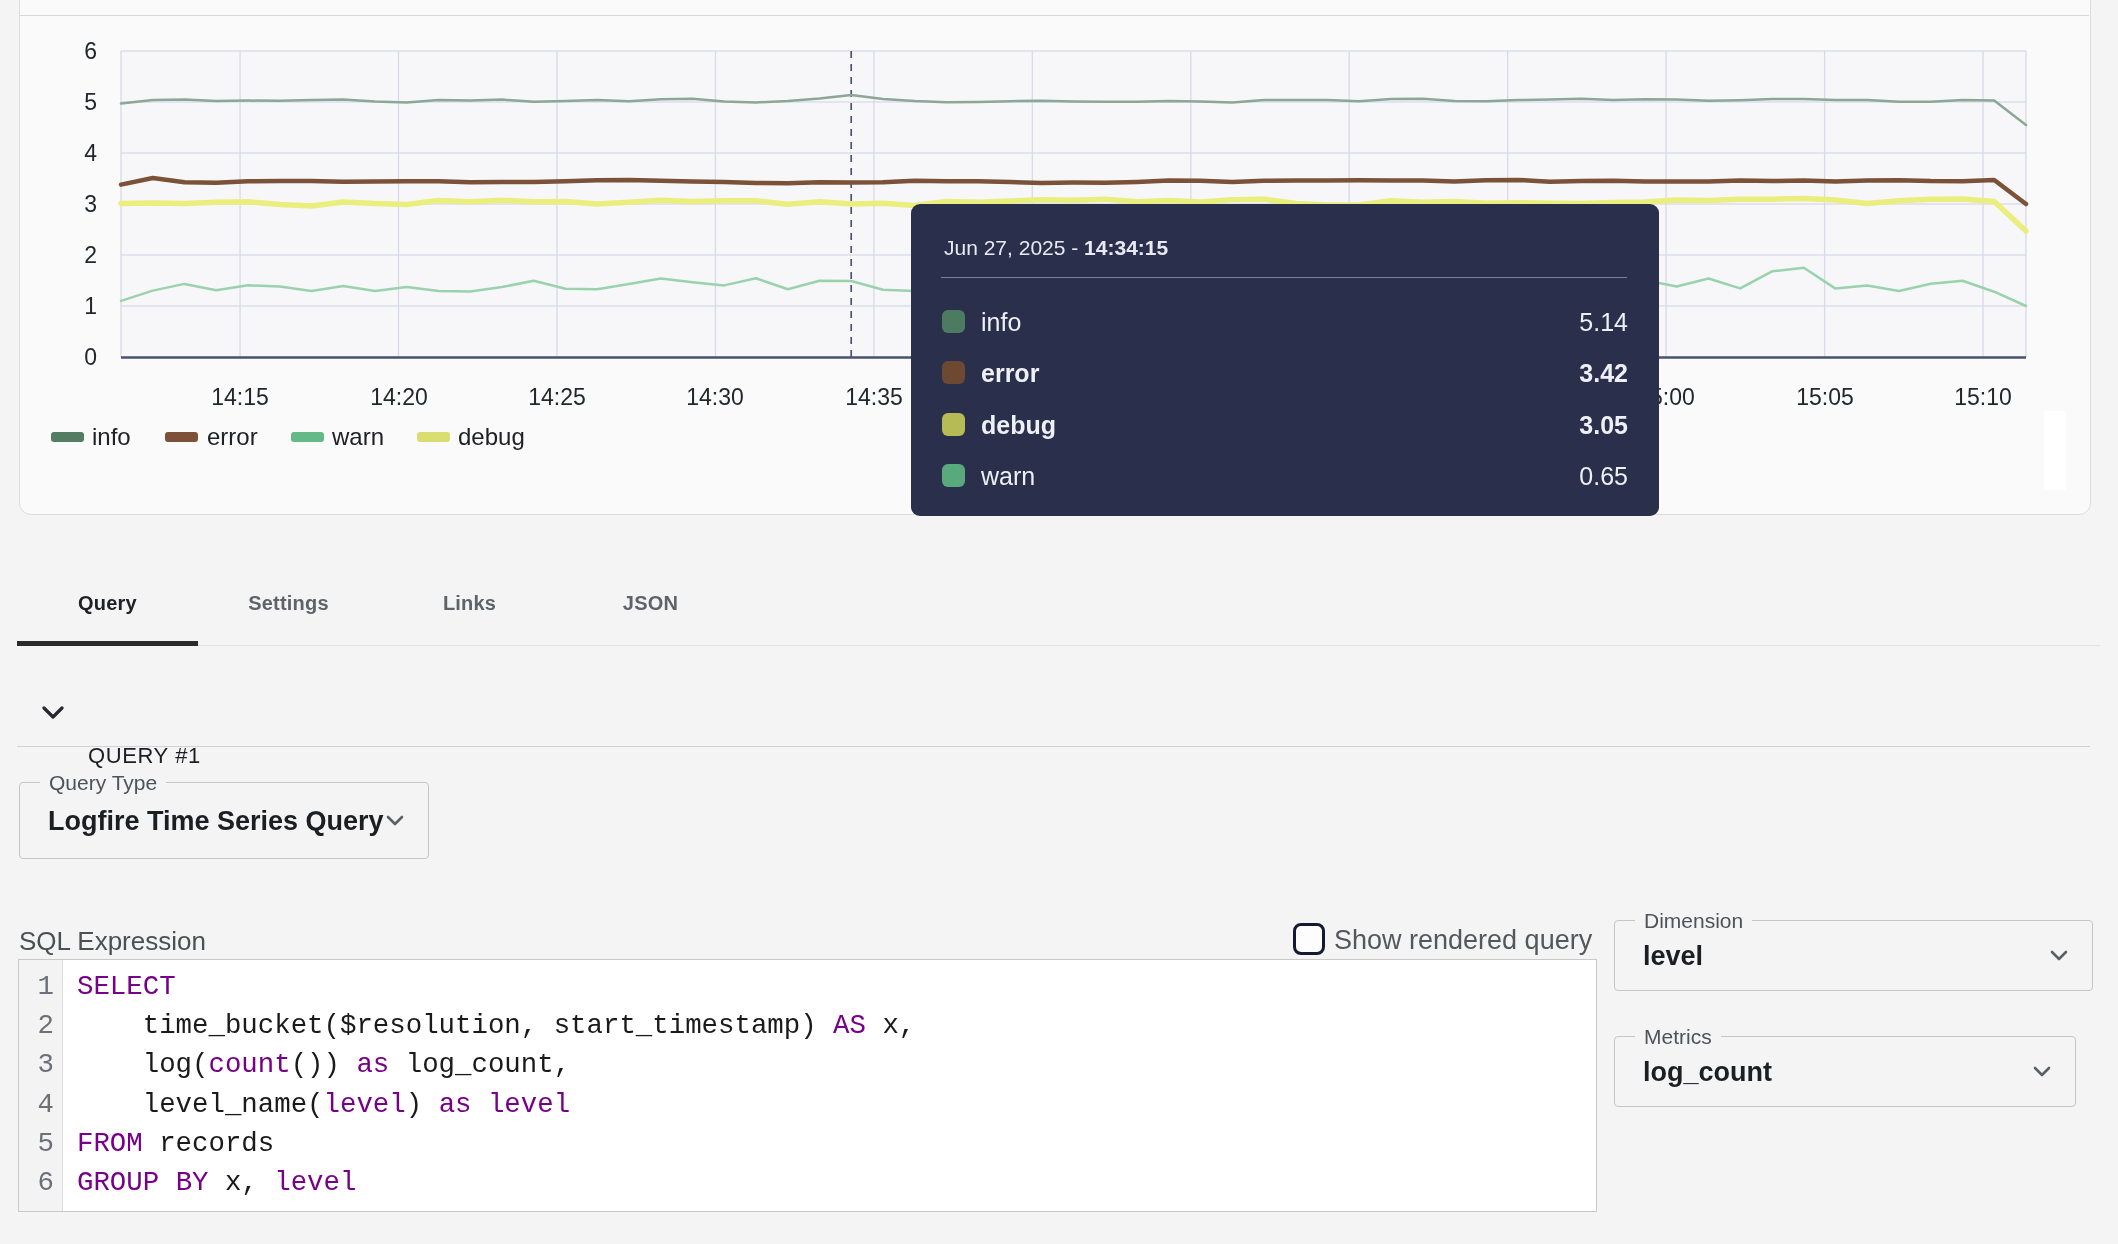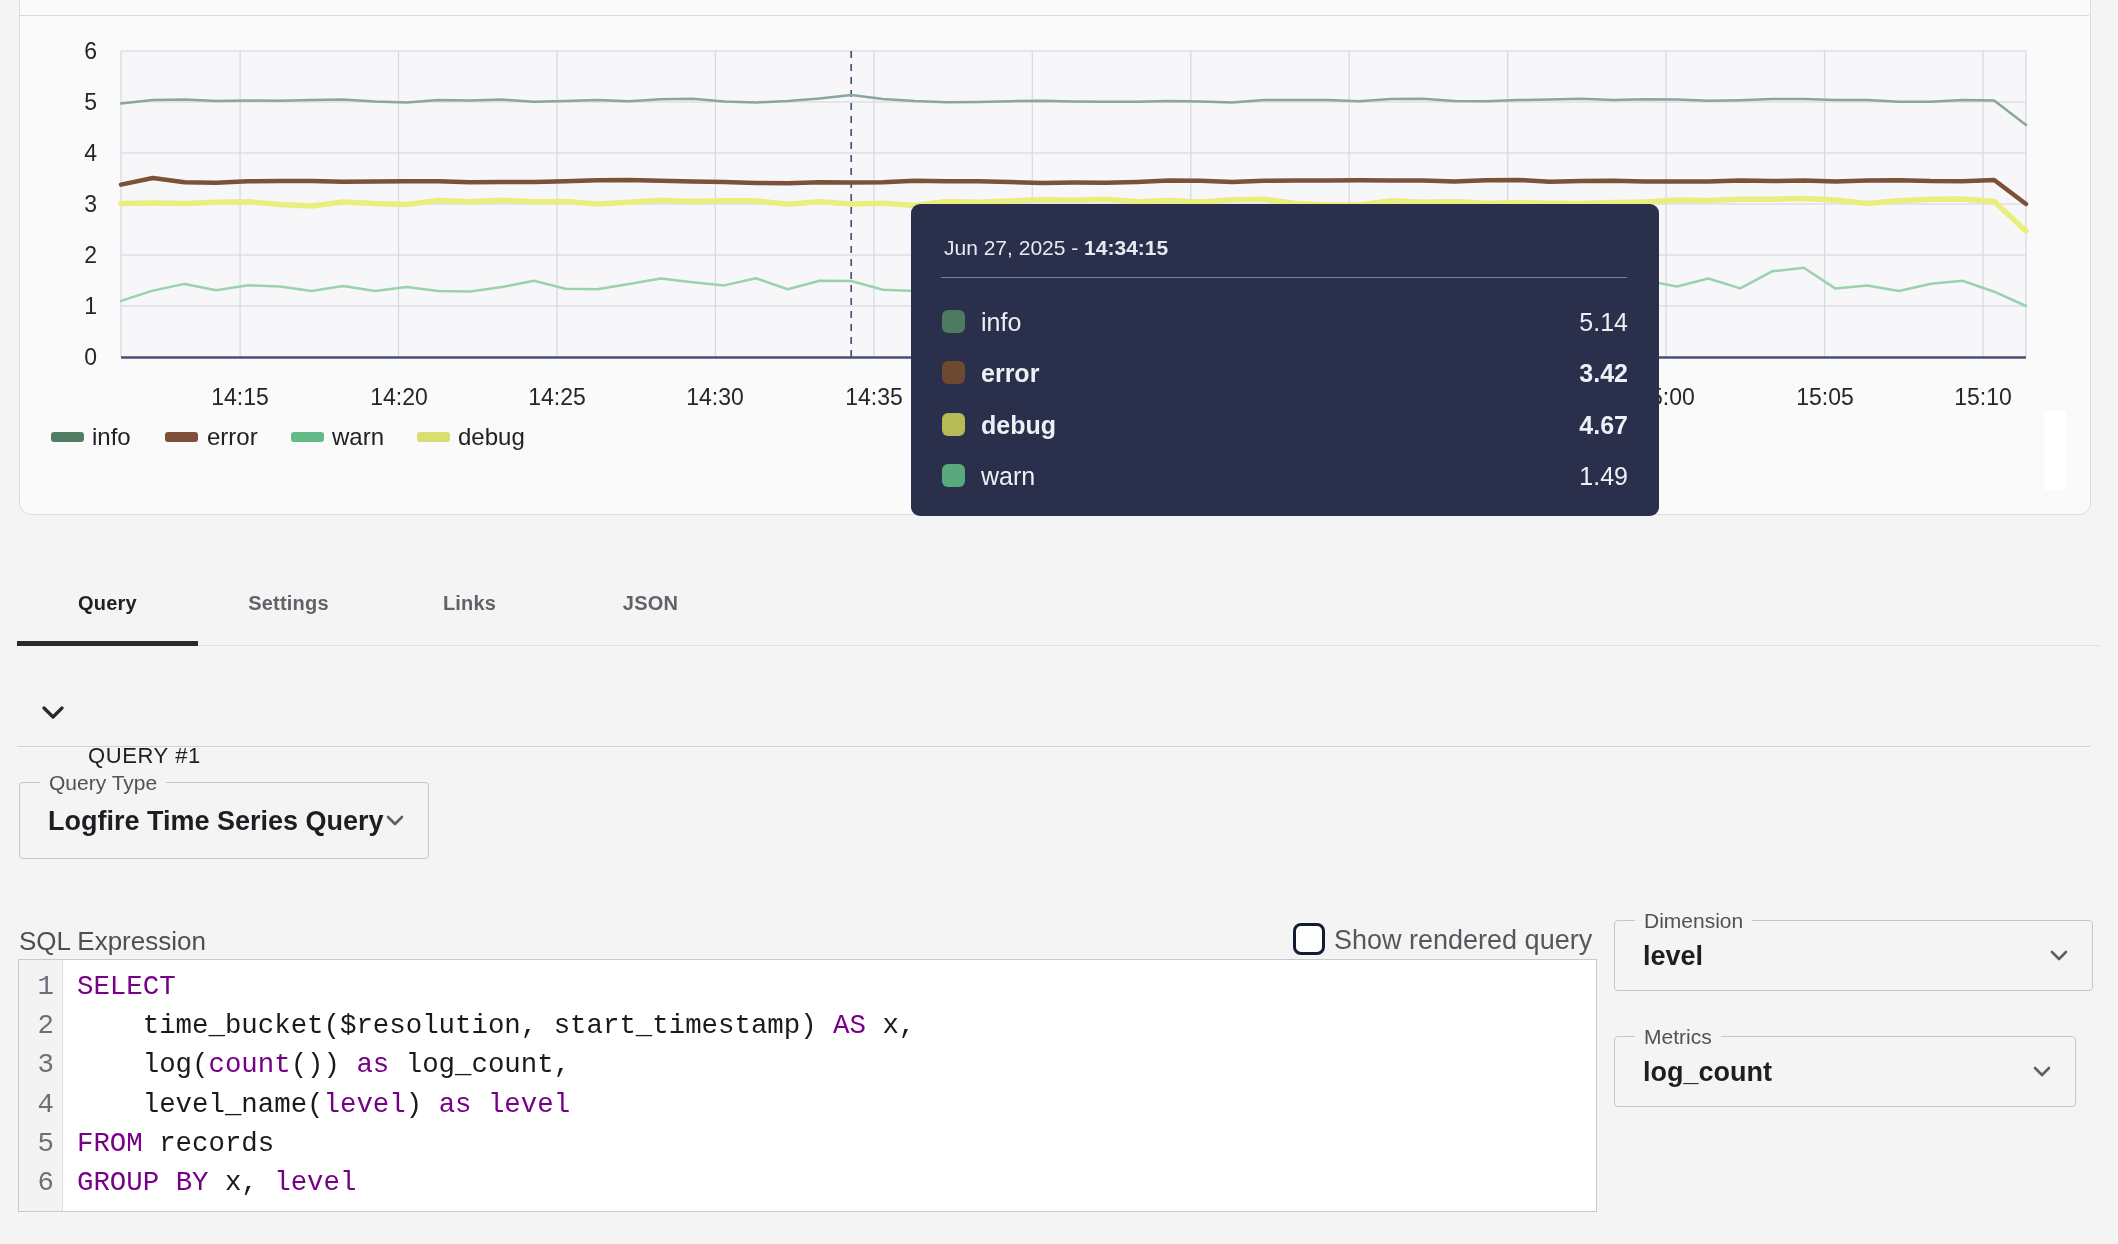"4.67" span.tt-val { text: 4.67 -> 3.05 }
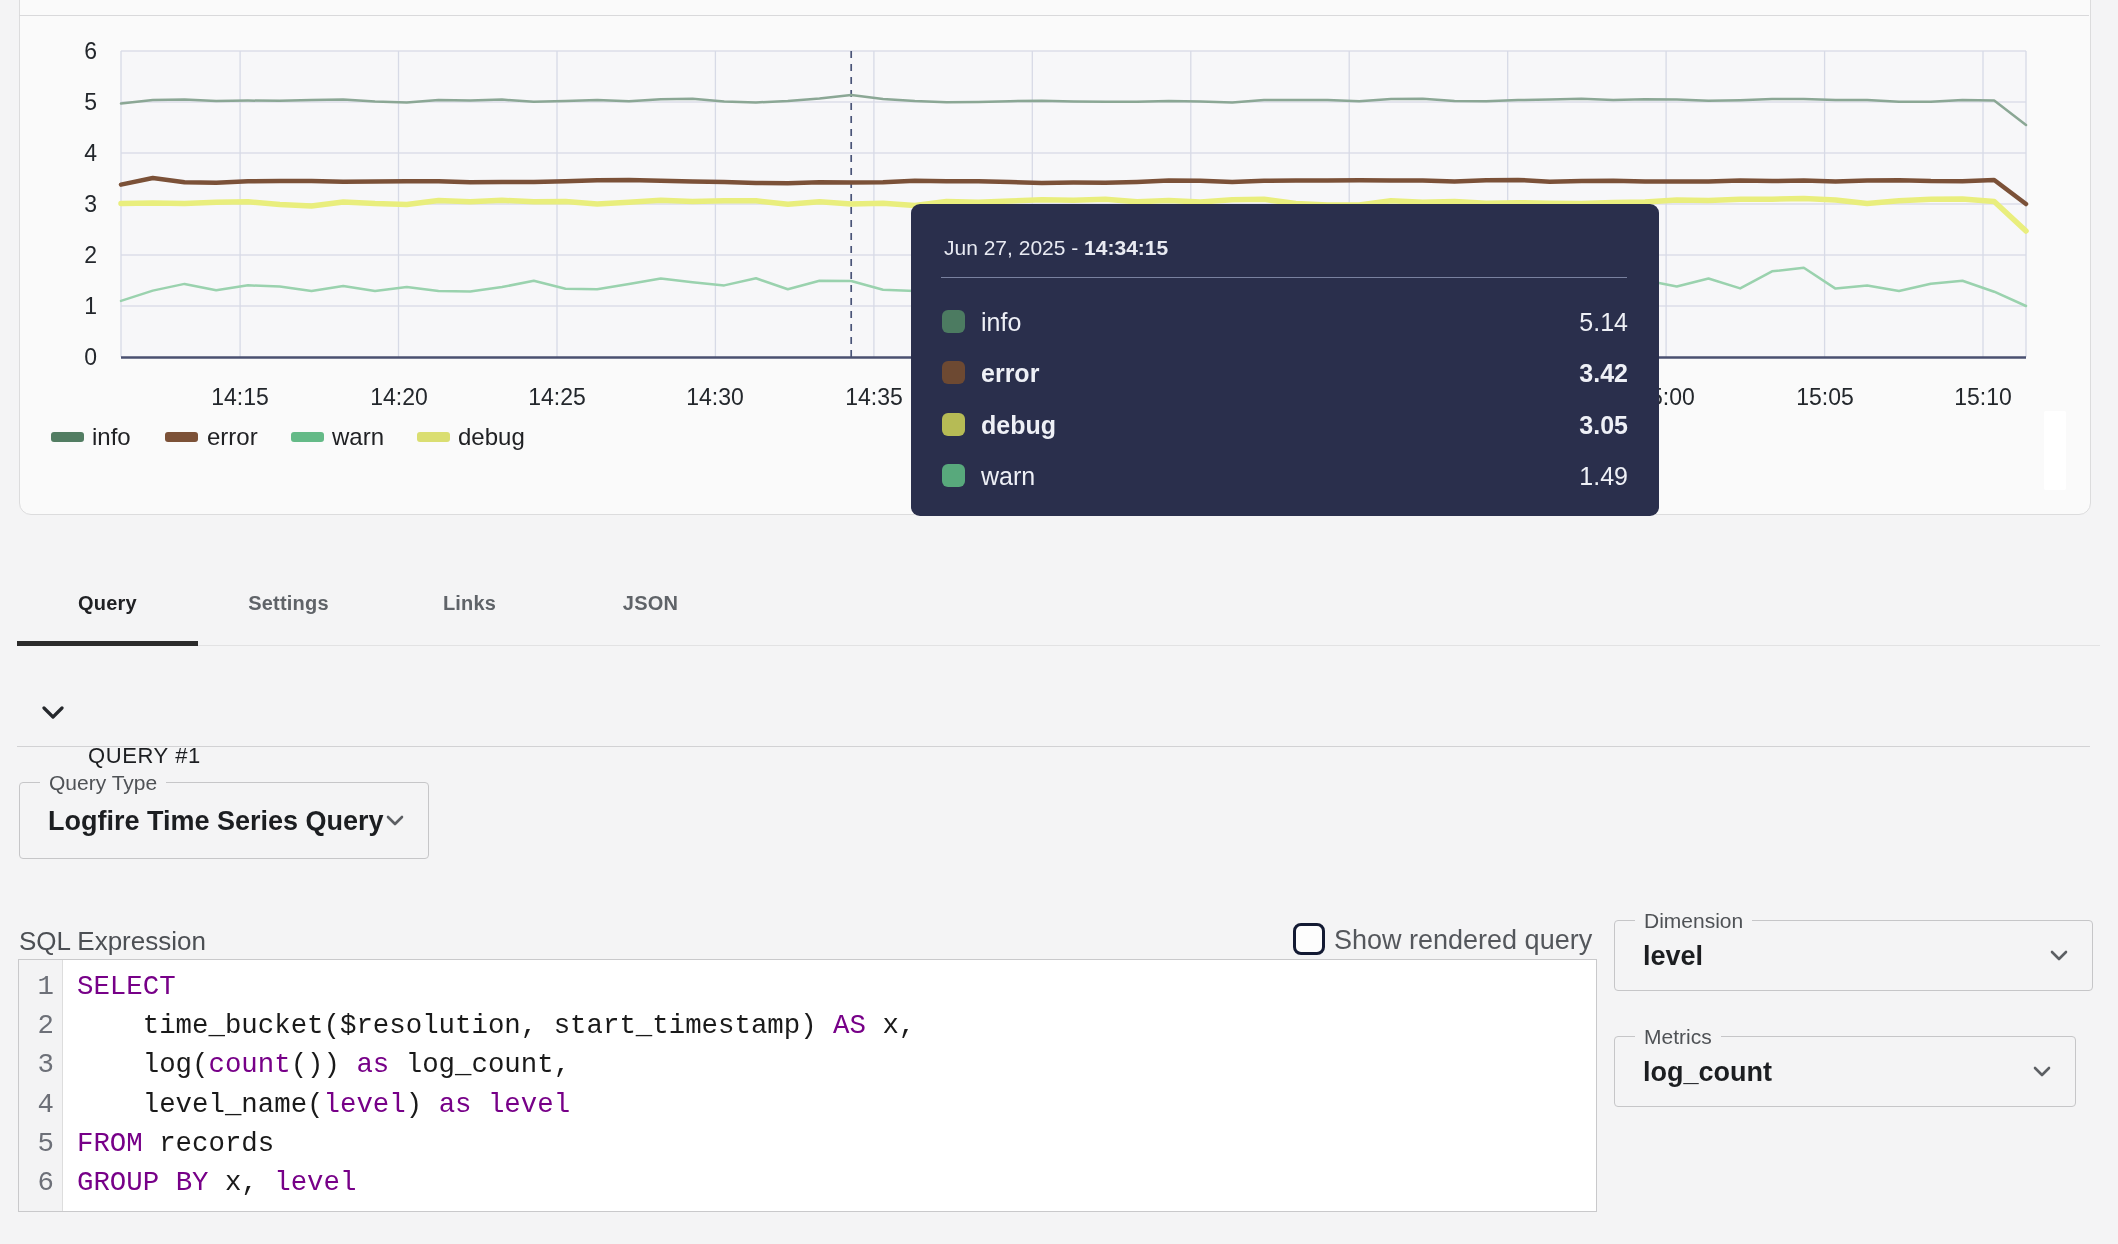"1.49" span.tt-val { text: 1.49 -> 0.65 }
